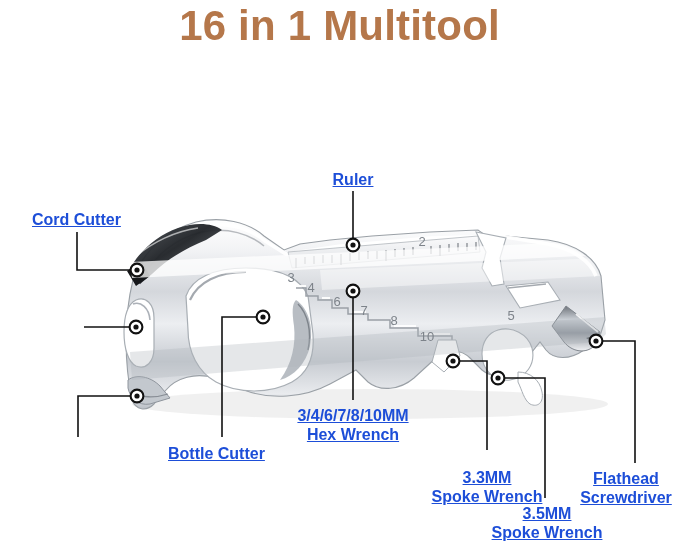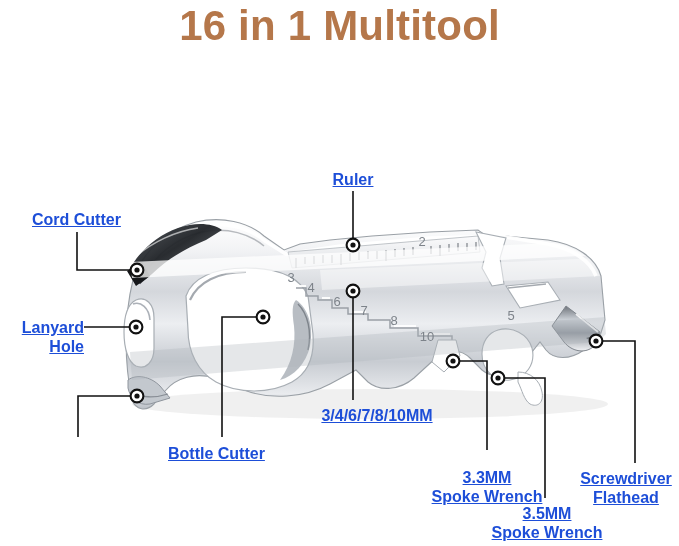"Lanyard" div.label { html: <div> <div>Lanyard</div> <div>Hole</div> </div> -> none }
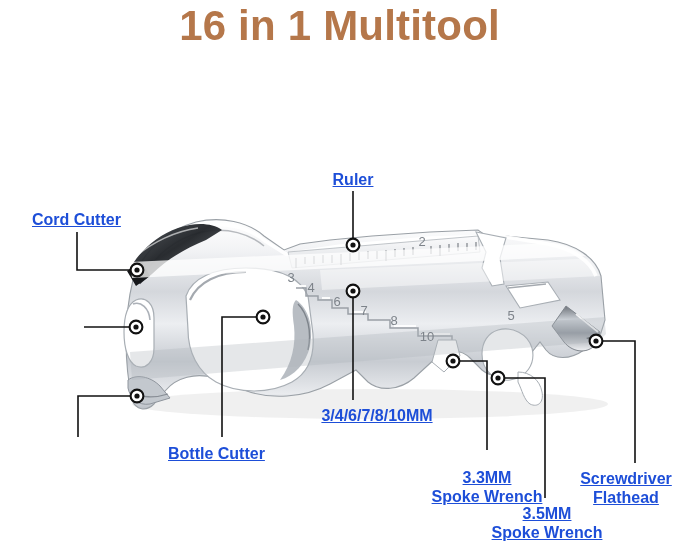"3/4/6/7/8/10MM" div.label { margin-left: 24px -> none }
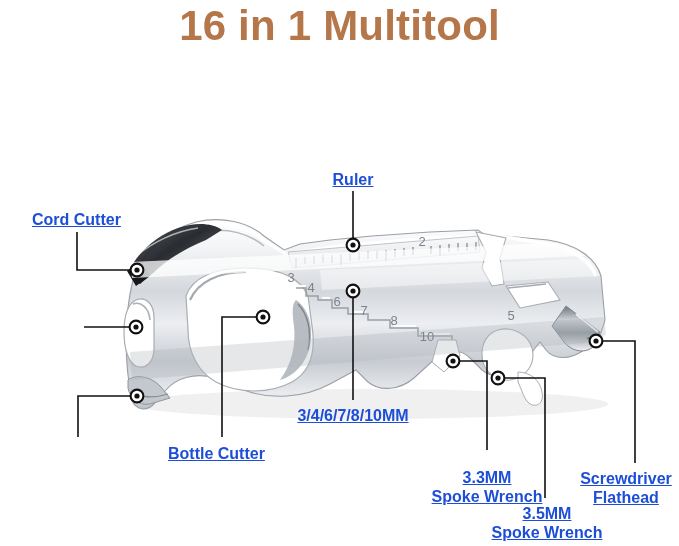"Hex Wrench" div { html: none -> <div>Hex Wrench</div> }
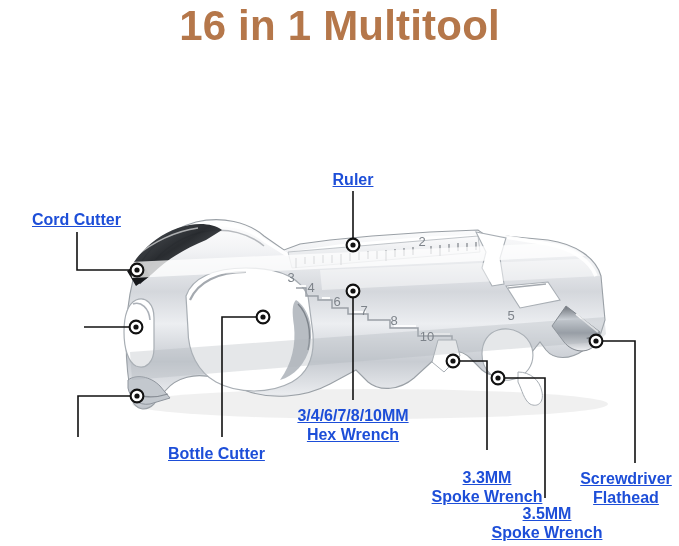"Screwdriver" div { order: before "Flathead" -> after "Flathead" }
